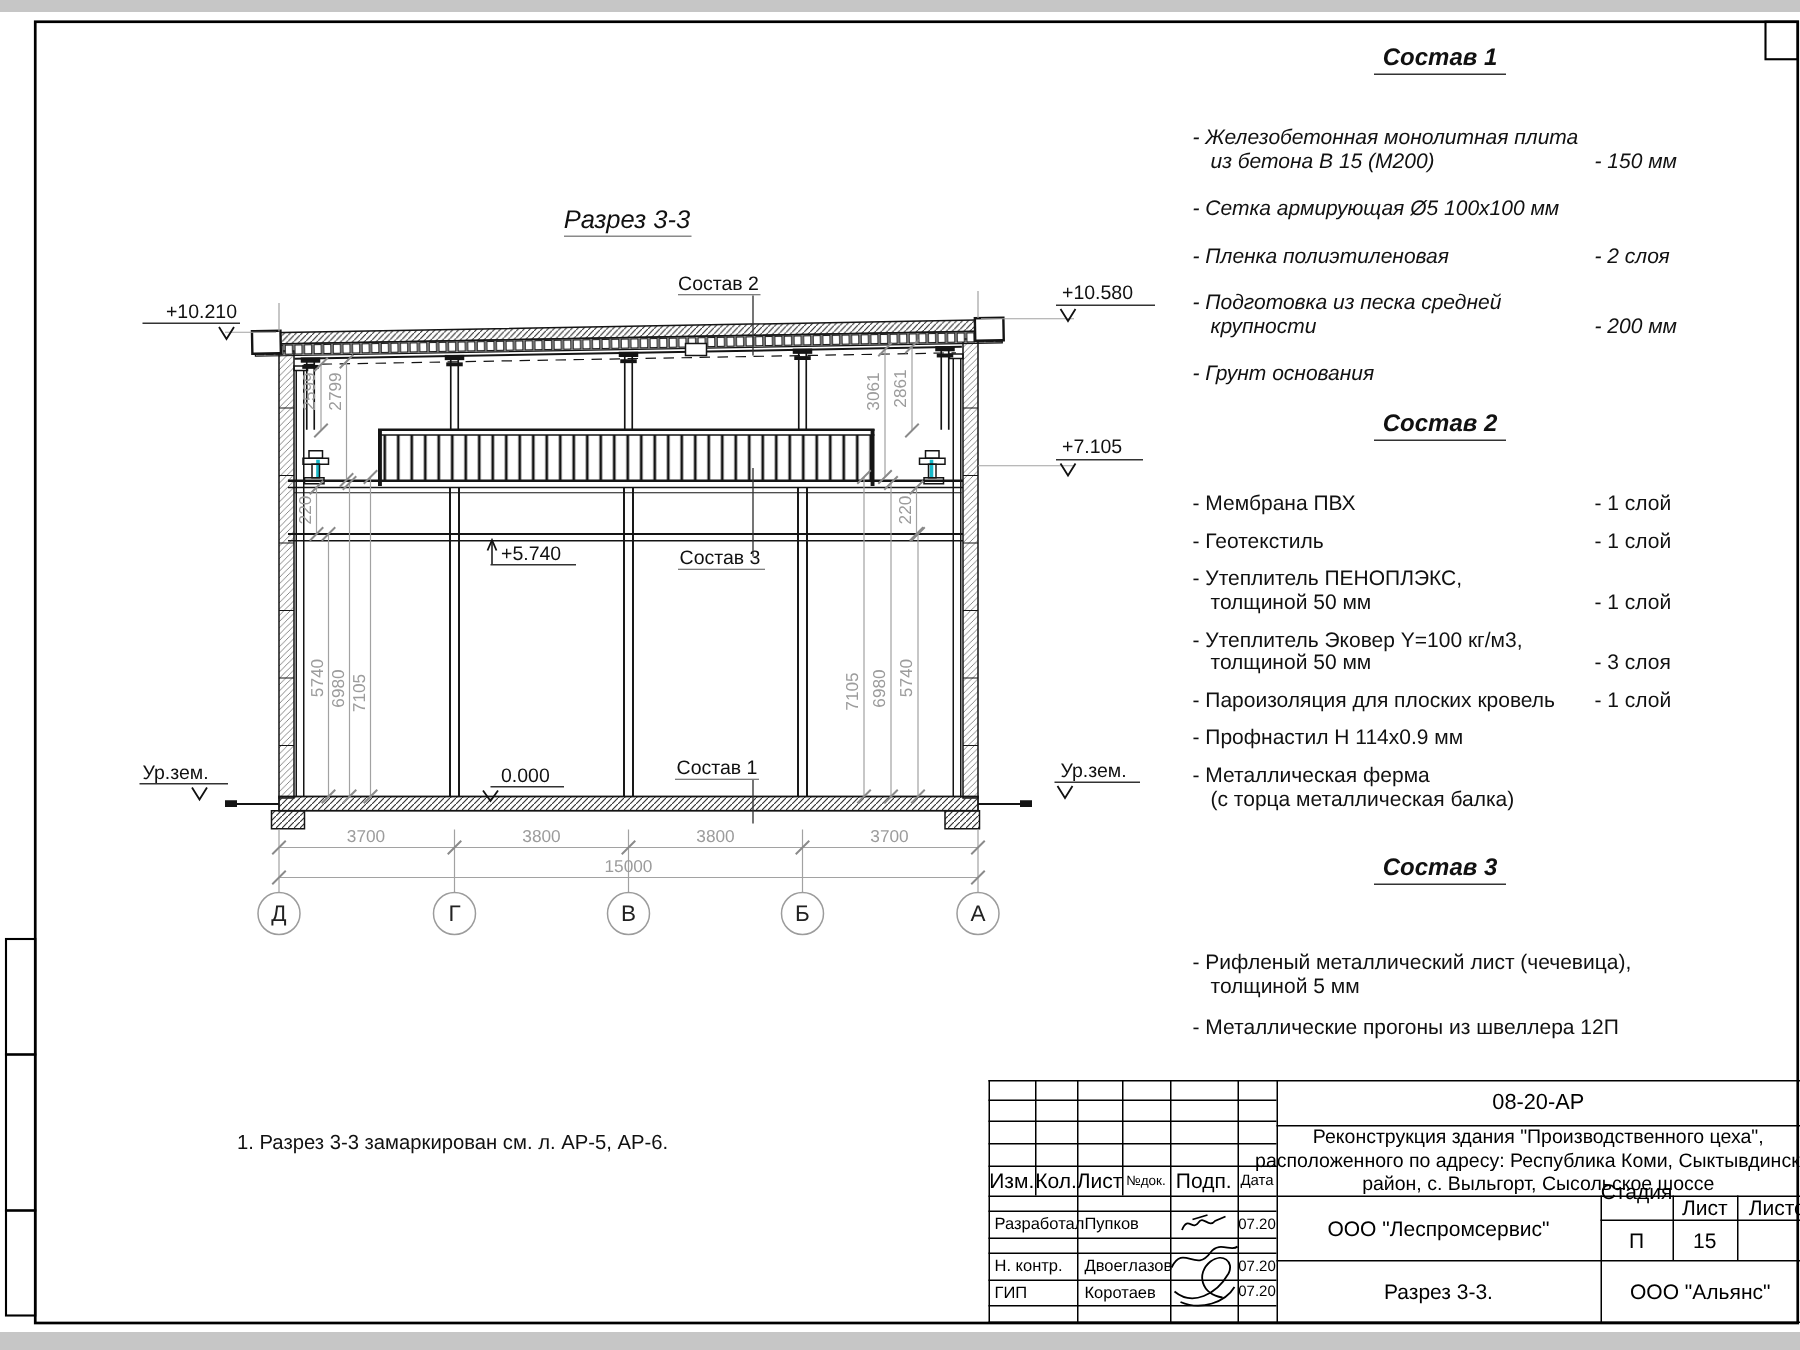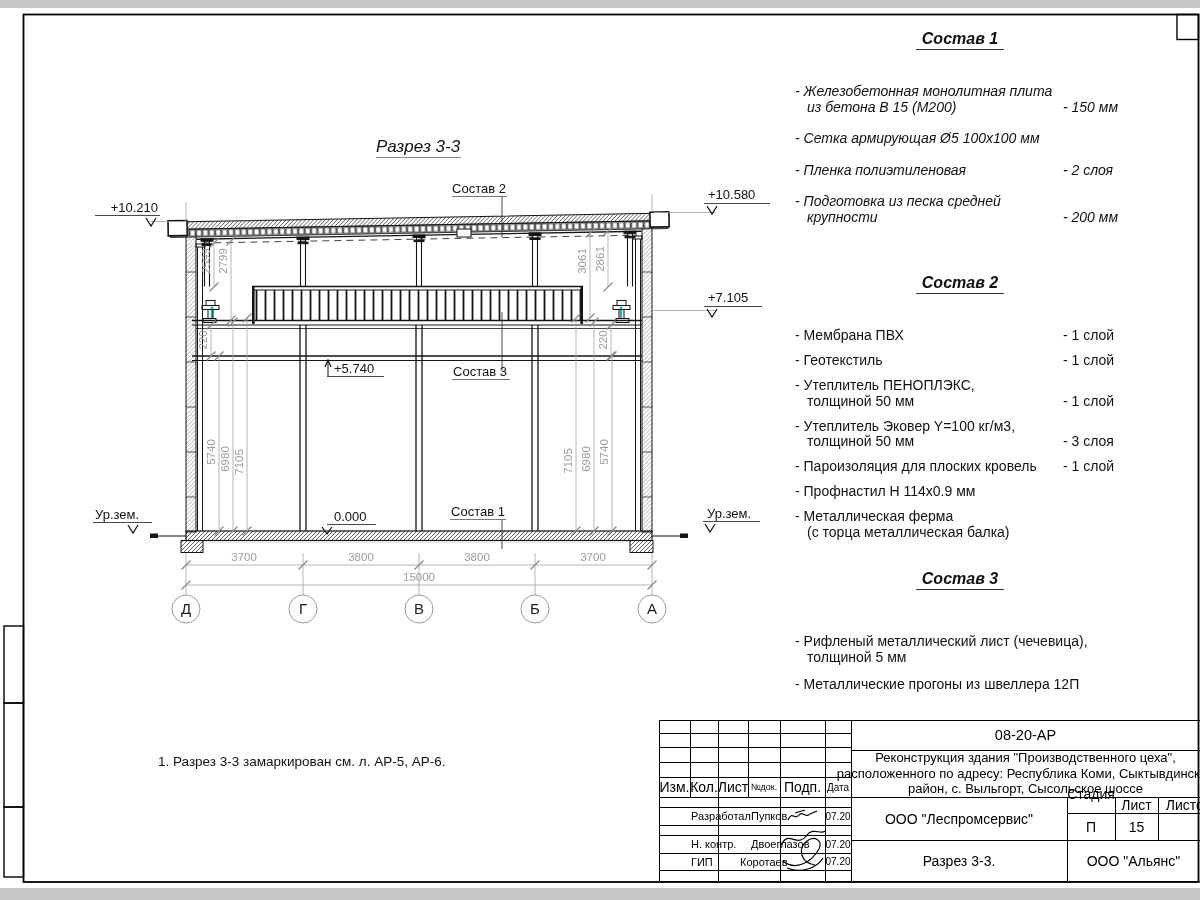"- Грунт основания" div.comp-item { html: none -> <div> <div>- Грунт основания</div> </div> }
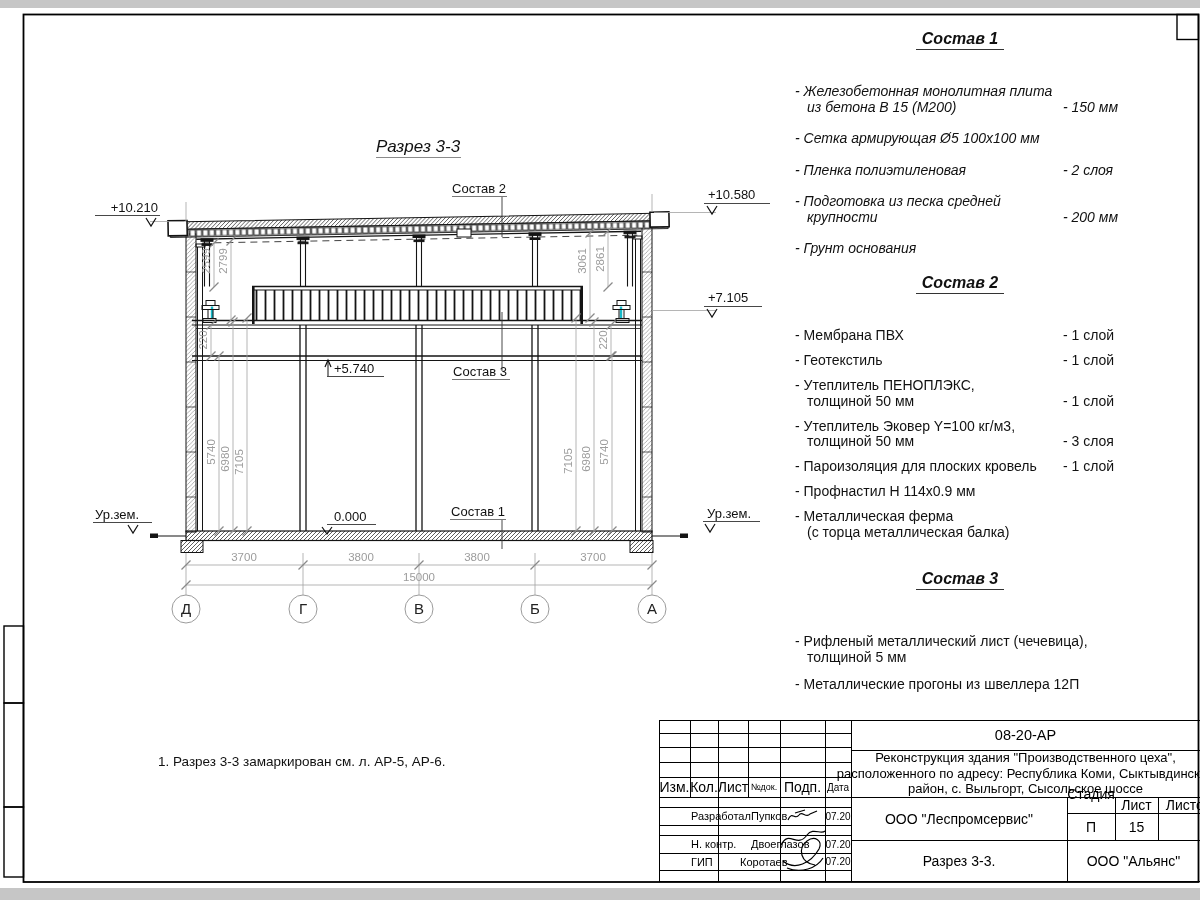"Разработал" .tbc.sm { margin-left: 28px -> none }
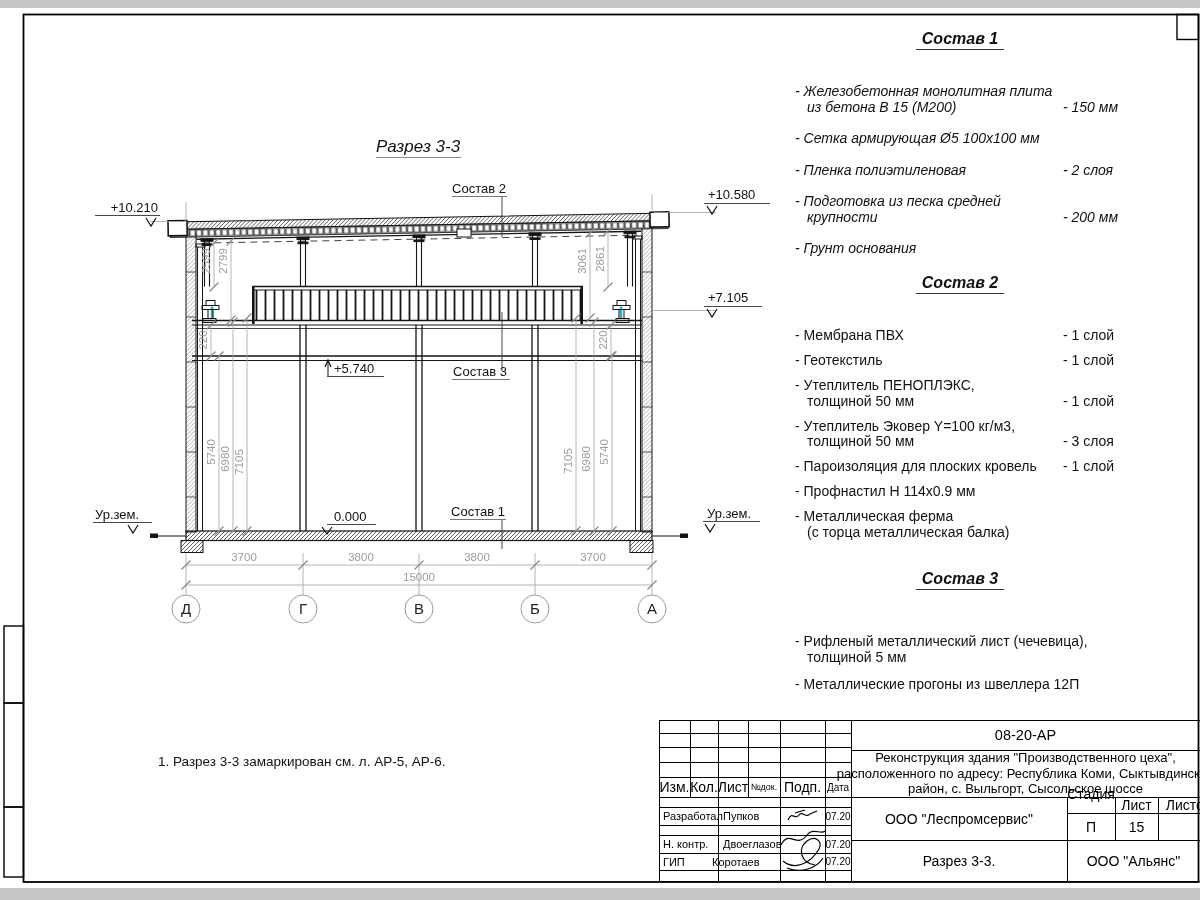"Коротаев" div.tbc { left: 50px -> 61px }
